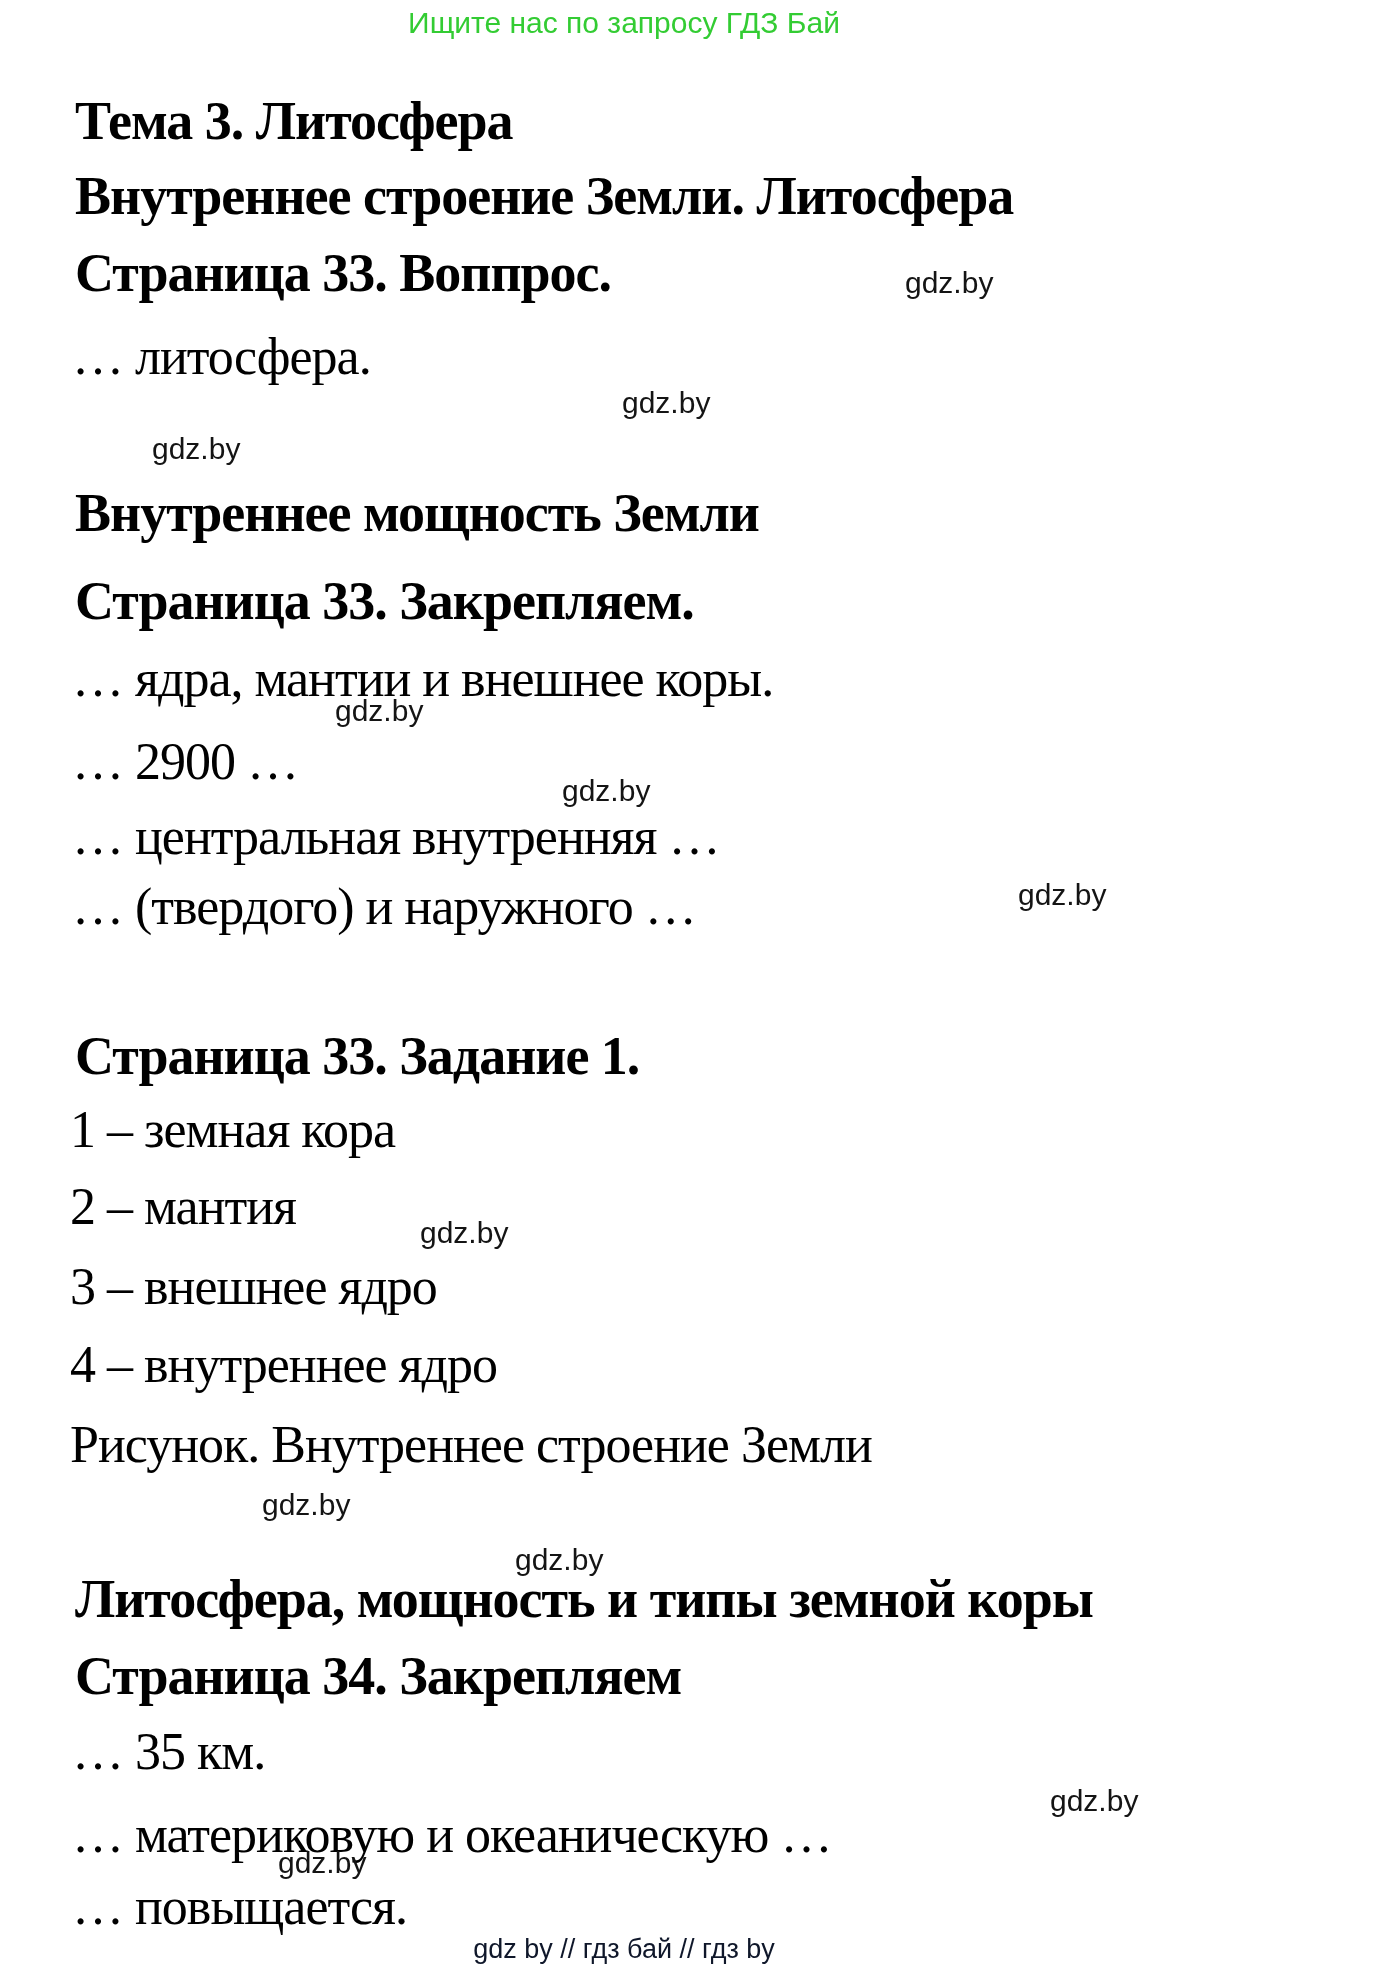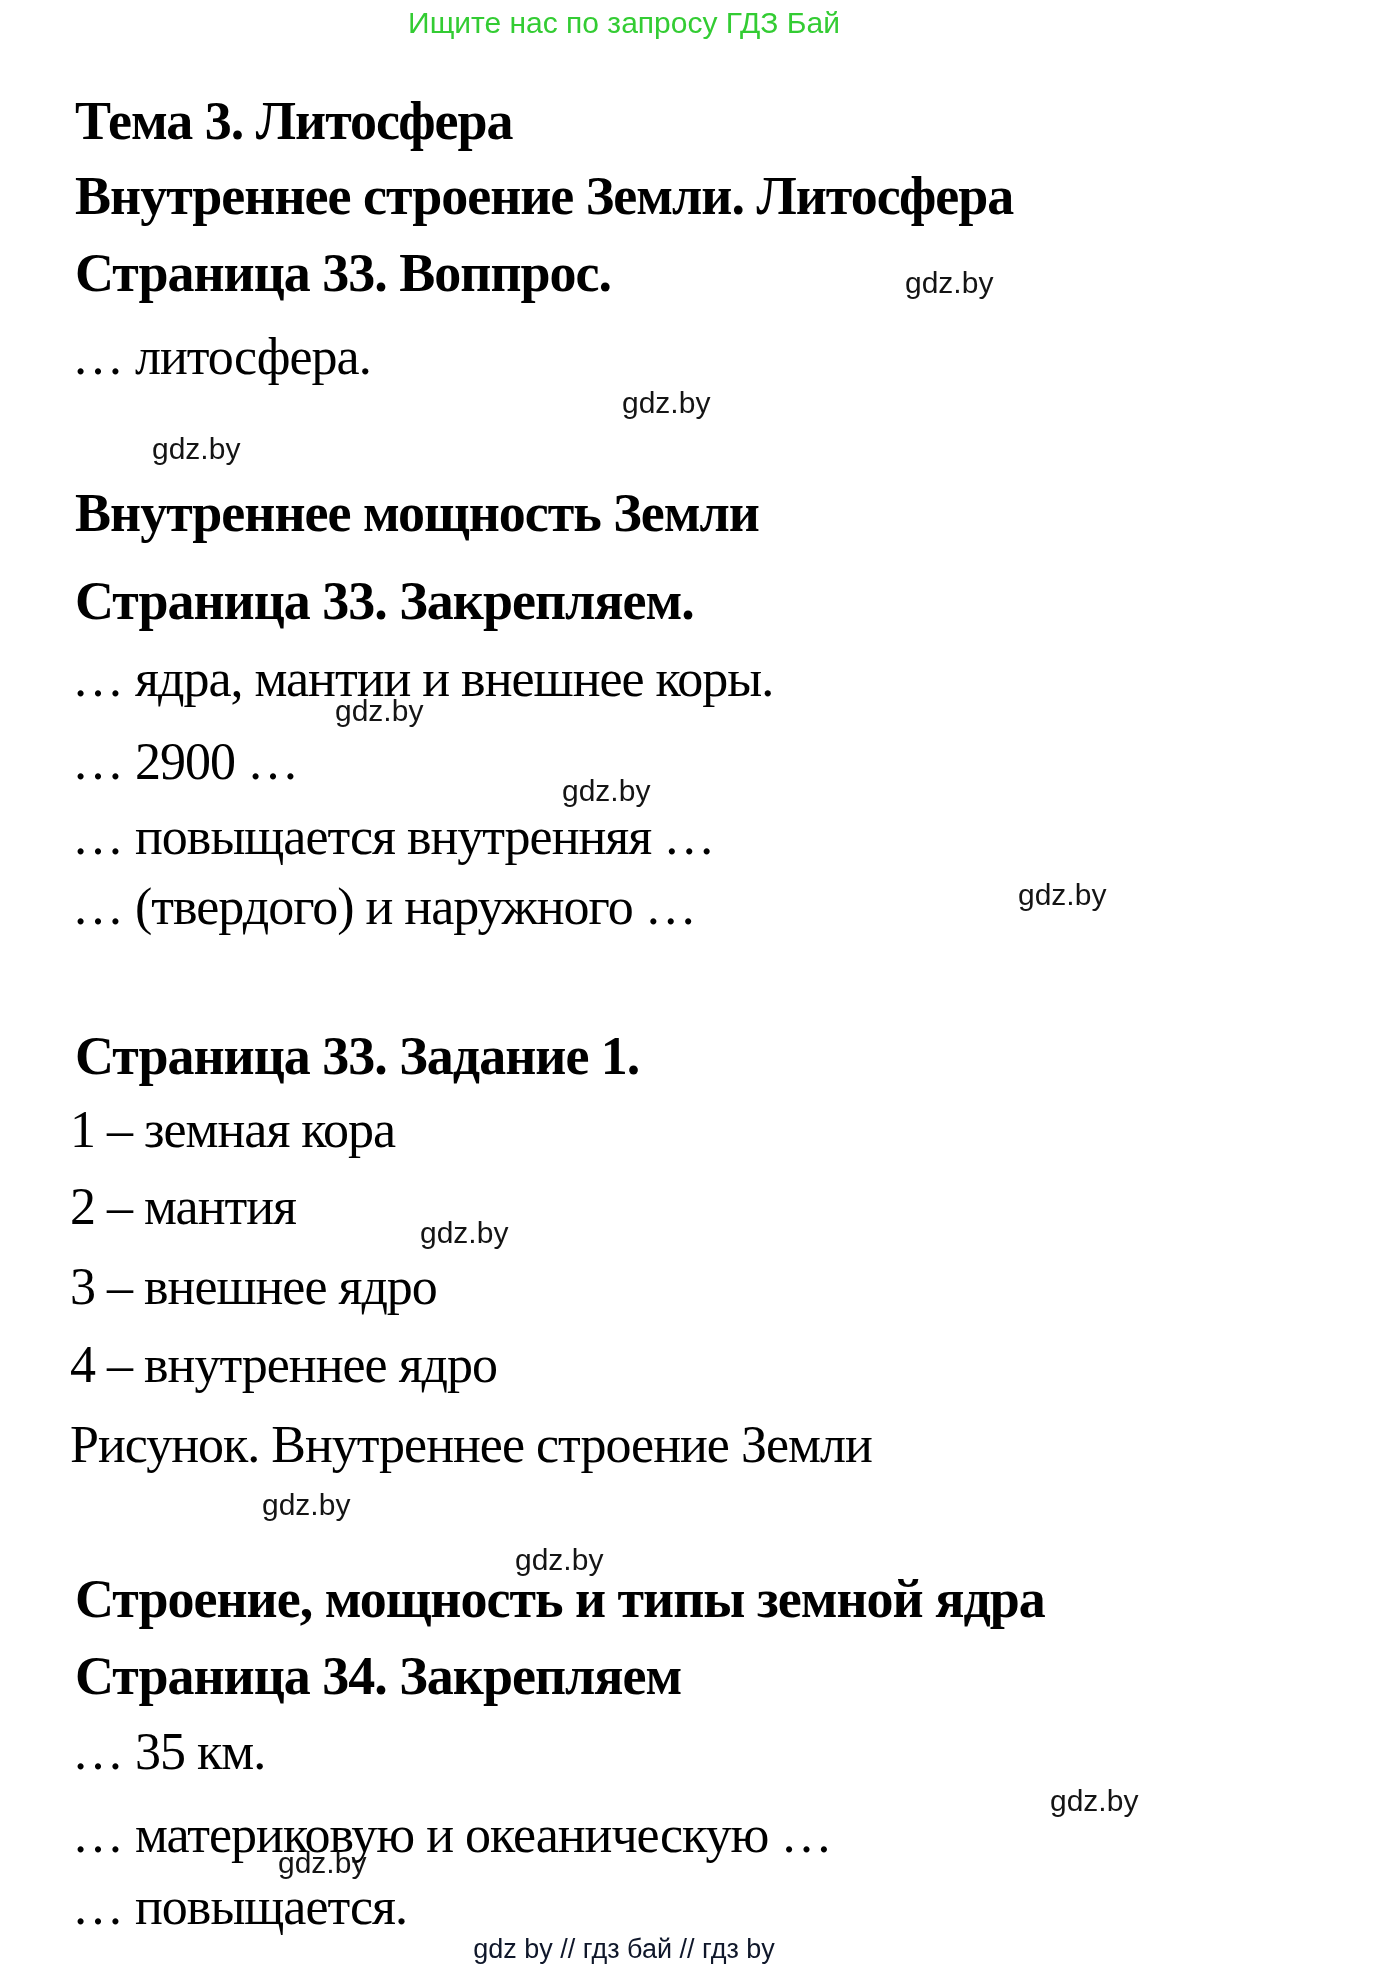"… повыщается внутренняя …" div.line { text: повыщается -> центральная }
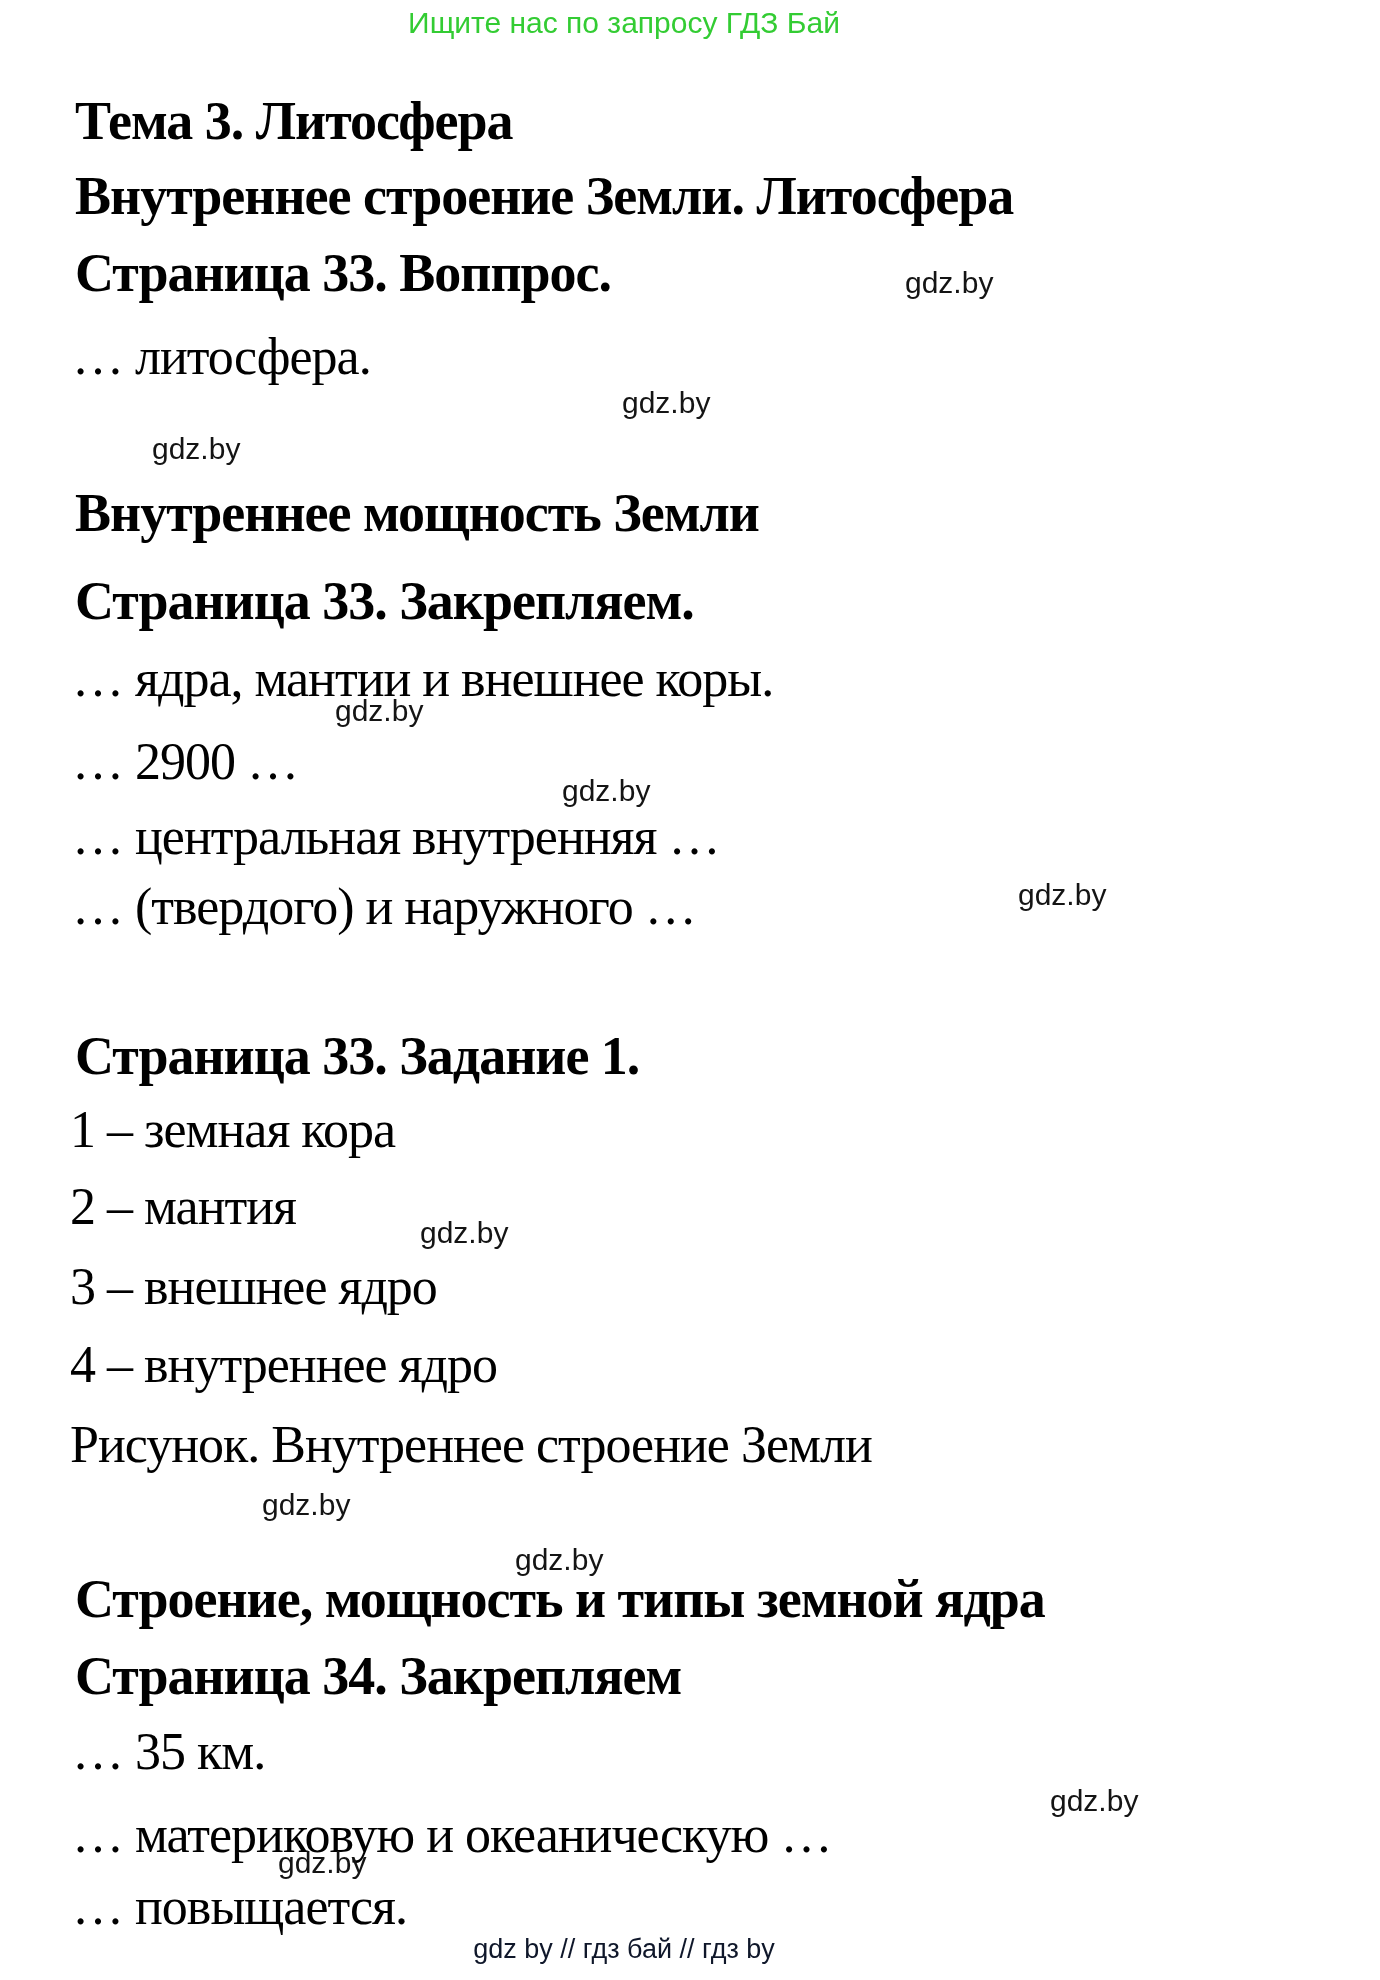"Строение, мощность и типы земной" div.line { text: Строение, мощность и типы земной ядра -> Литосфера, мощность и типы земной коры }
